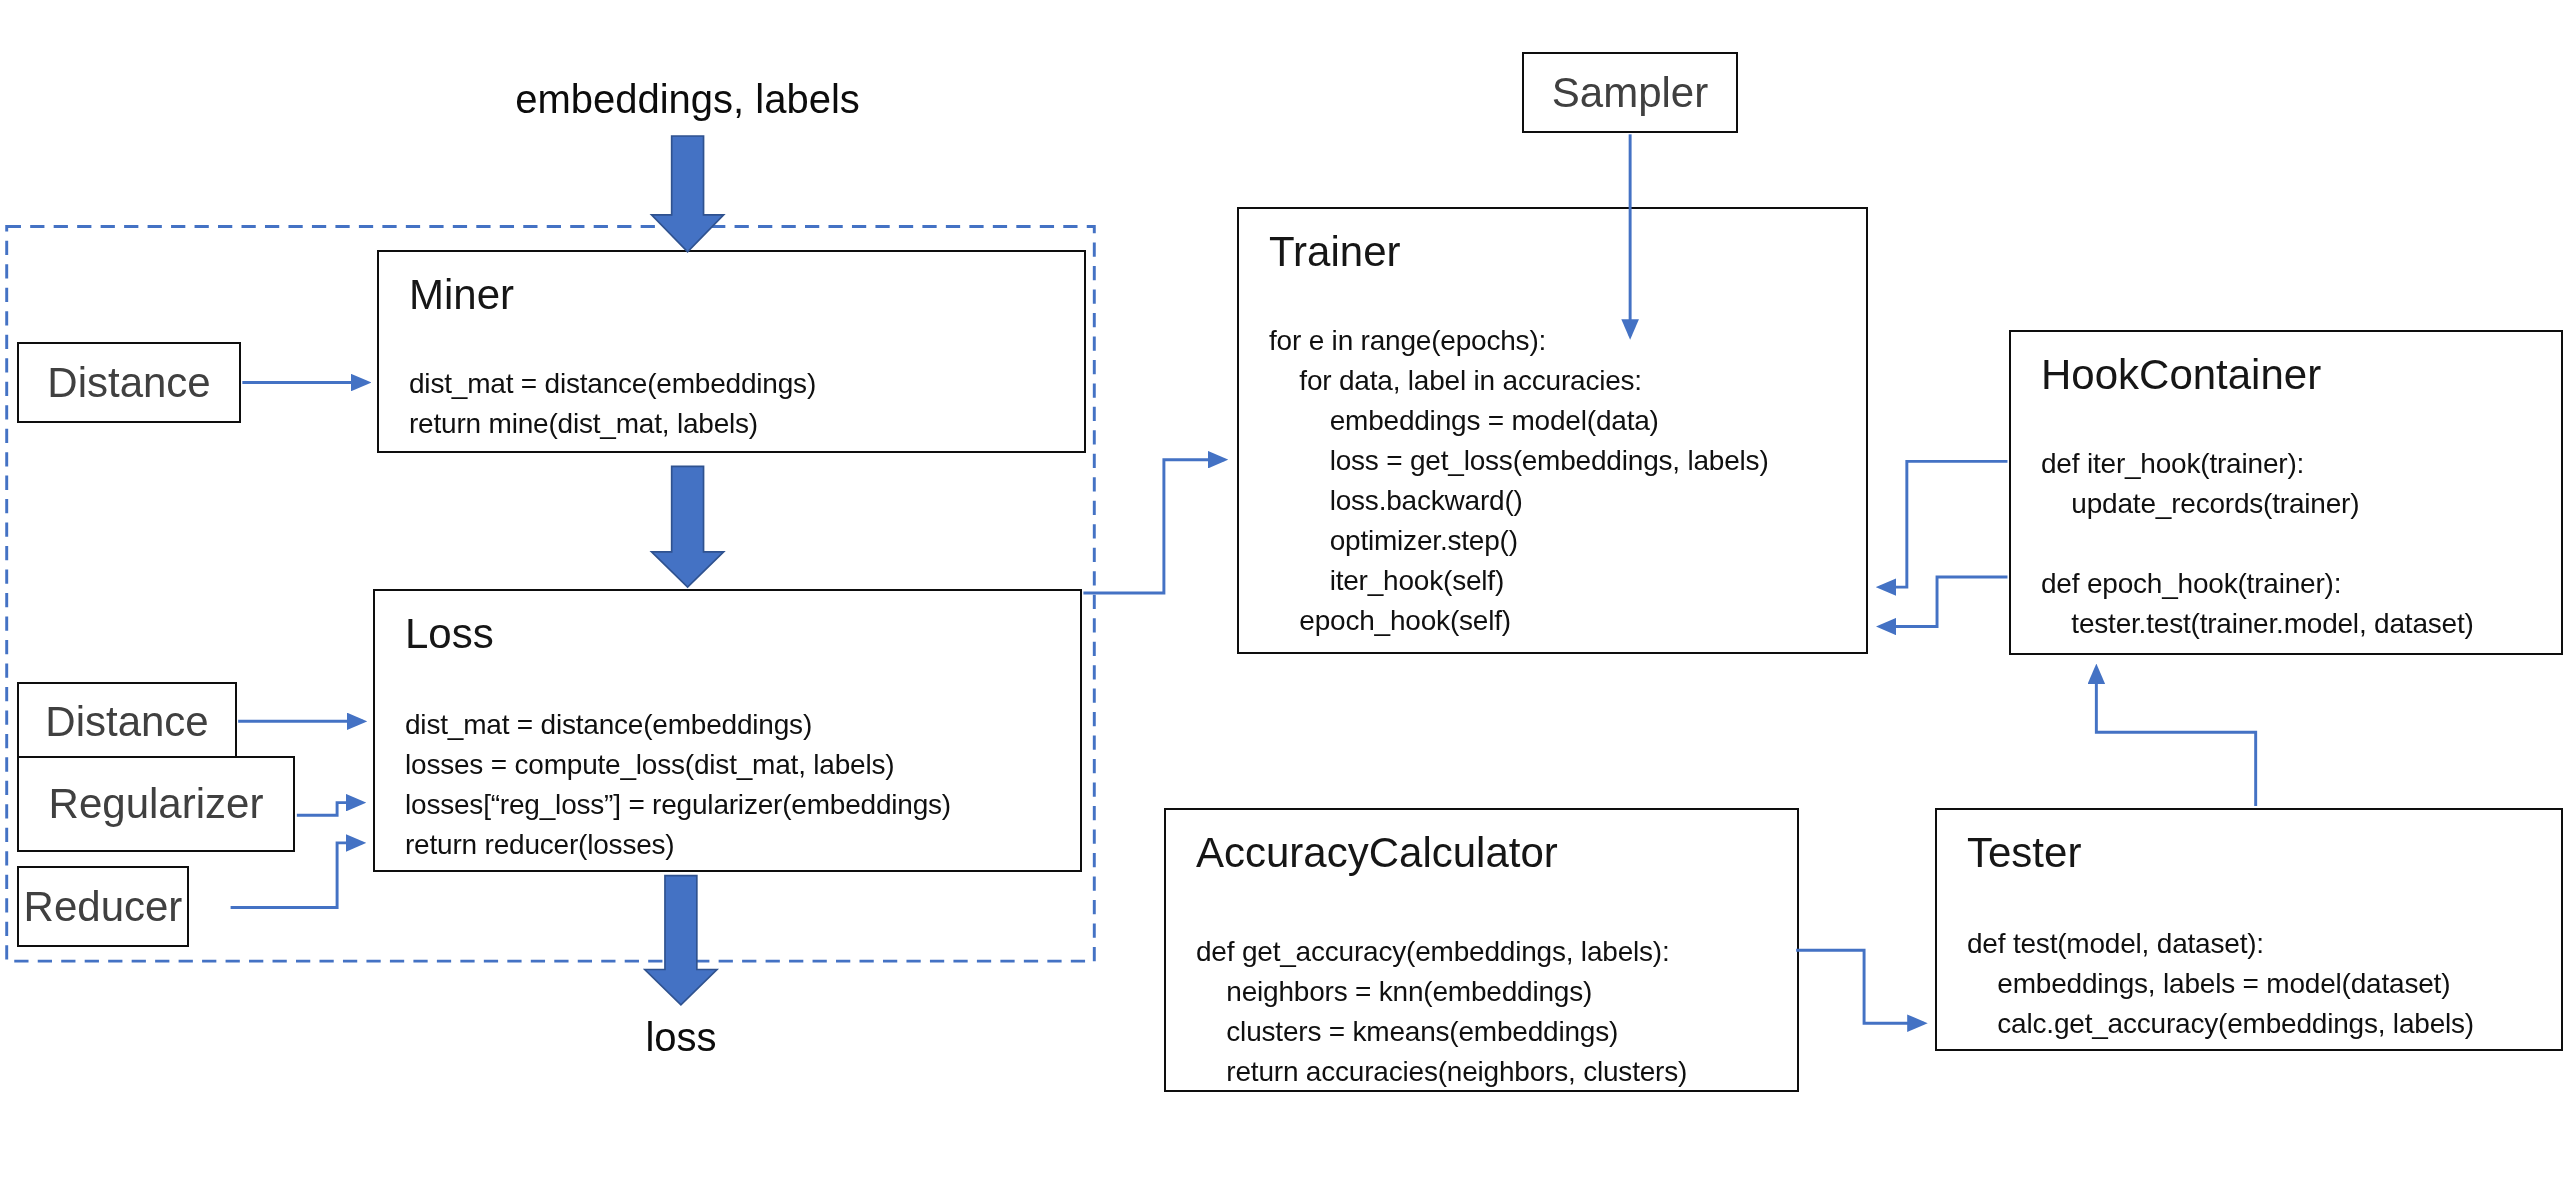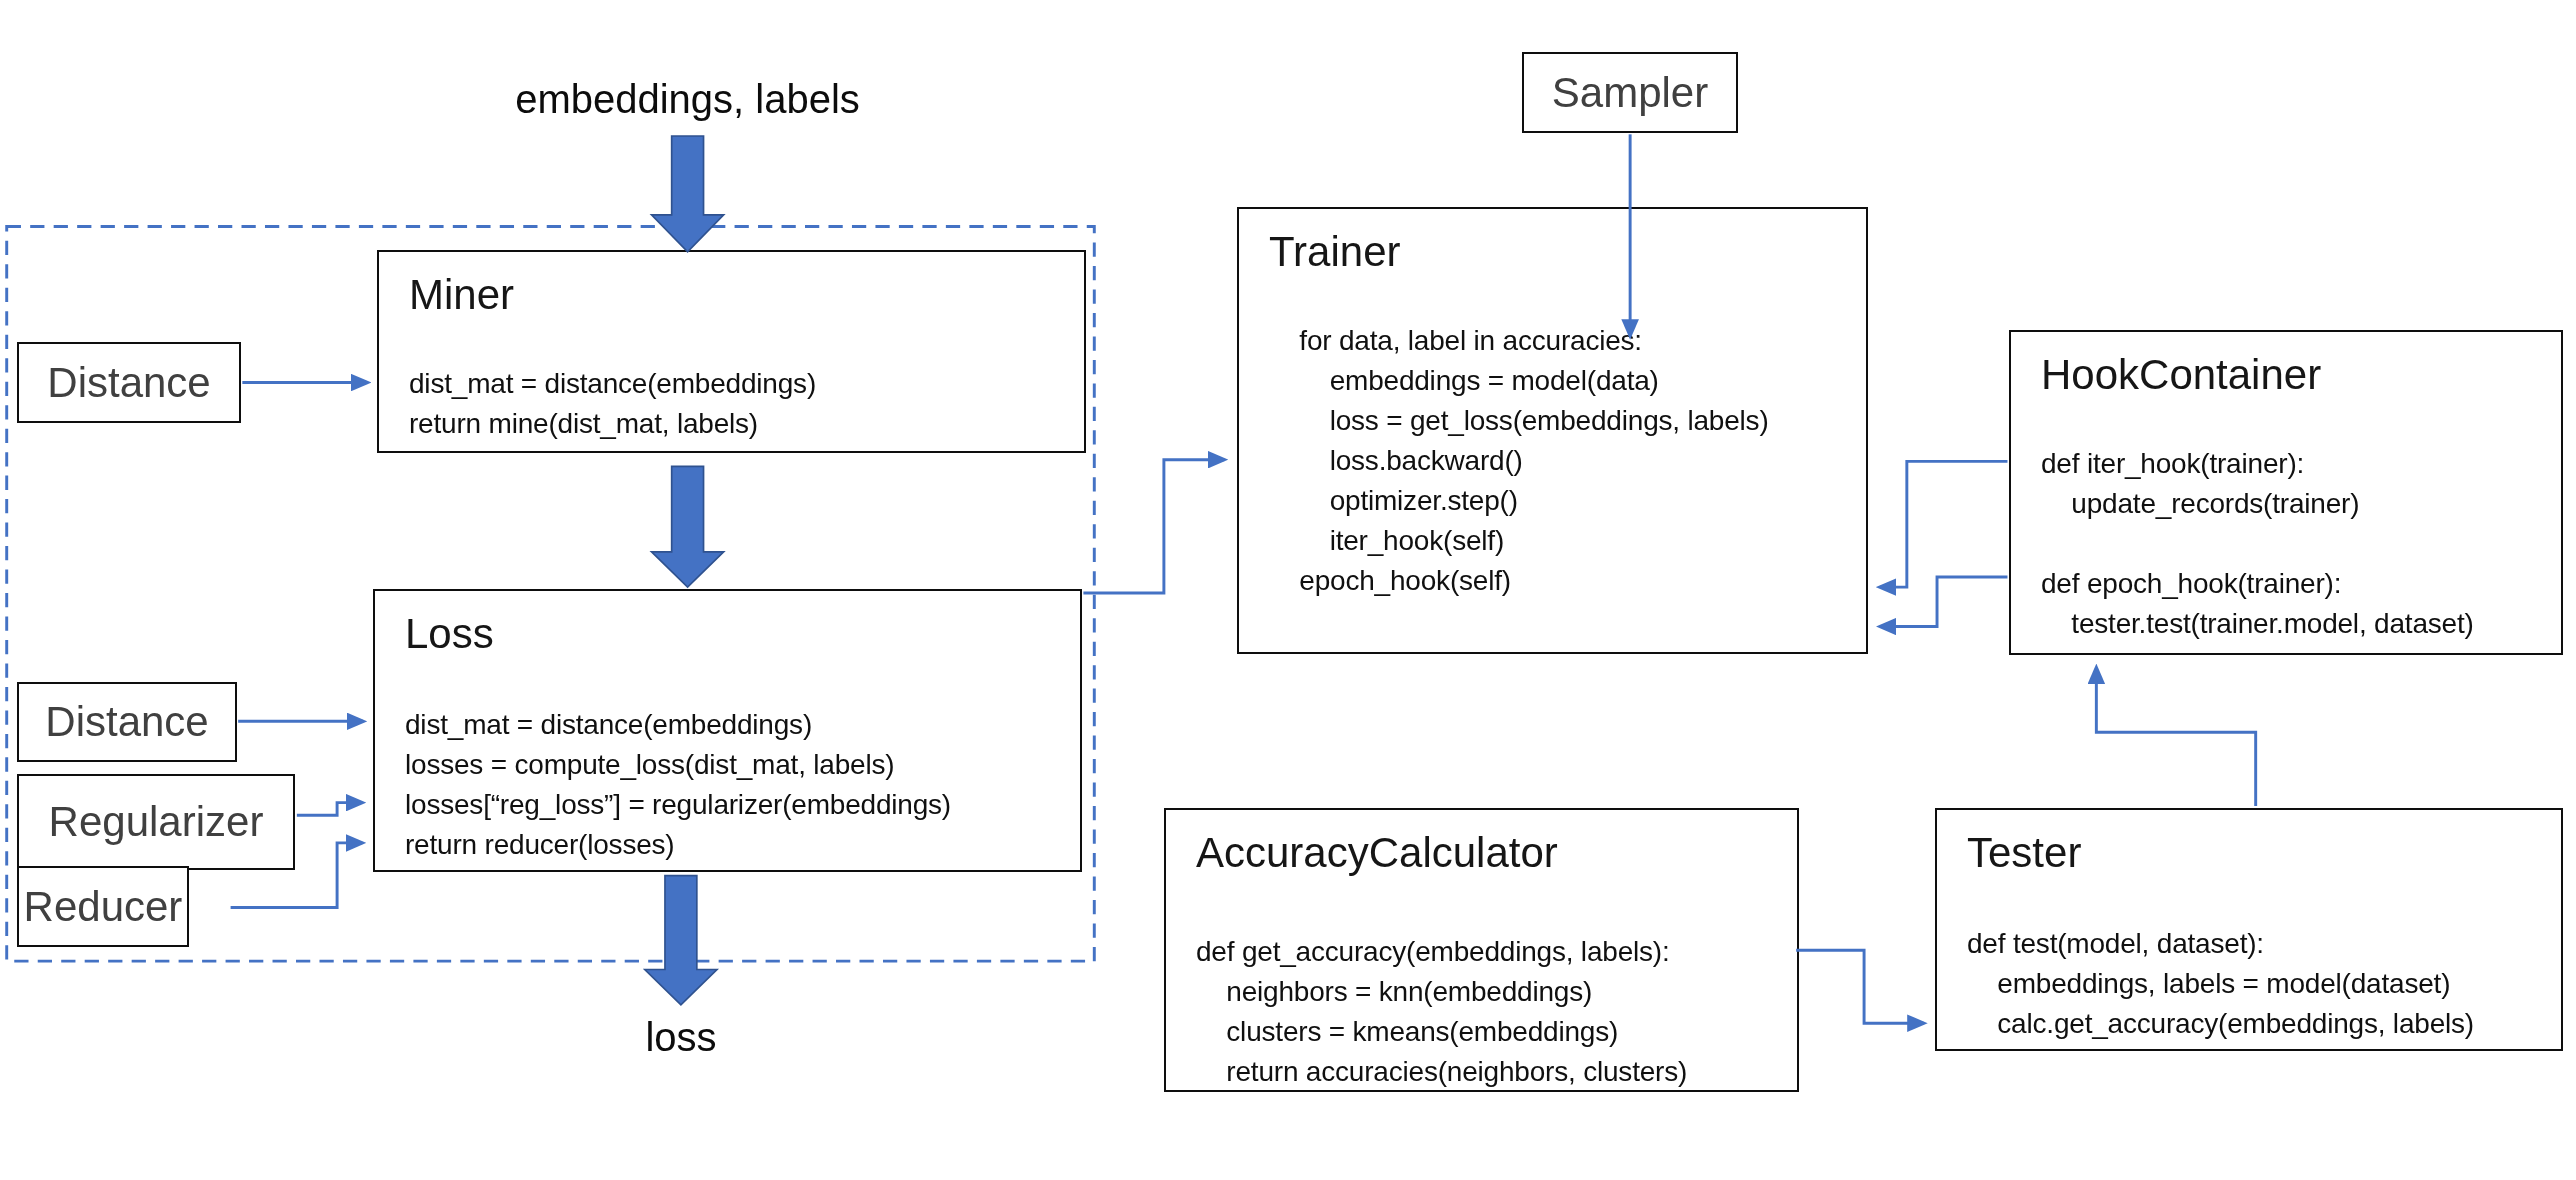"for e in range(epochs):" div.code-line { html: none -> <div>for e in range(epochs):</div> }
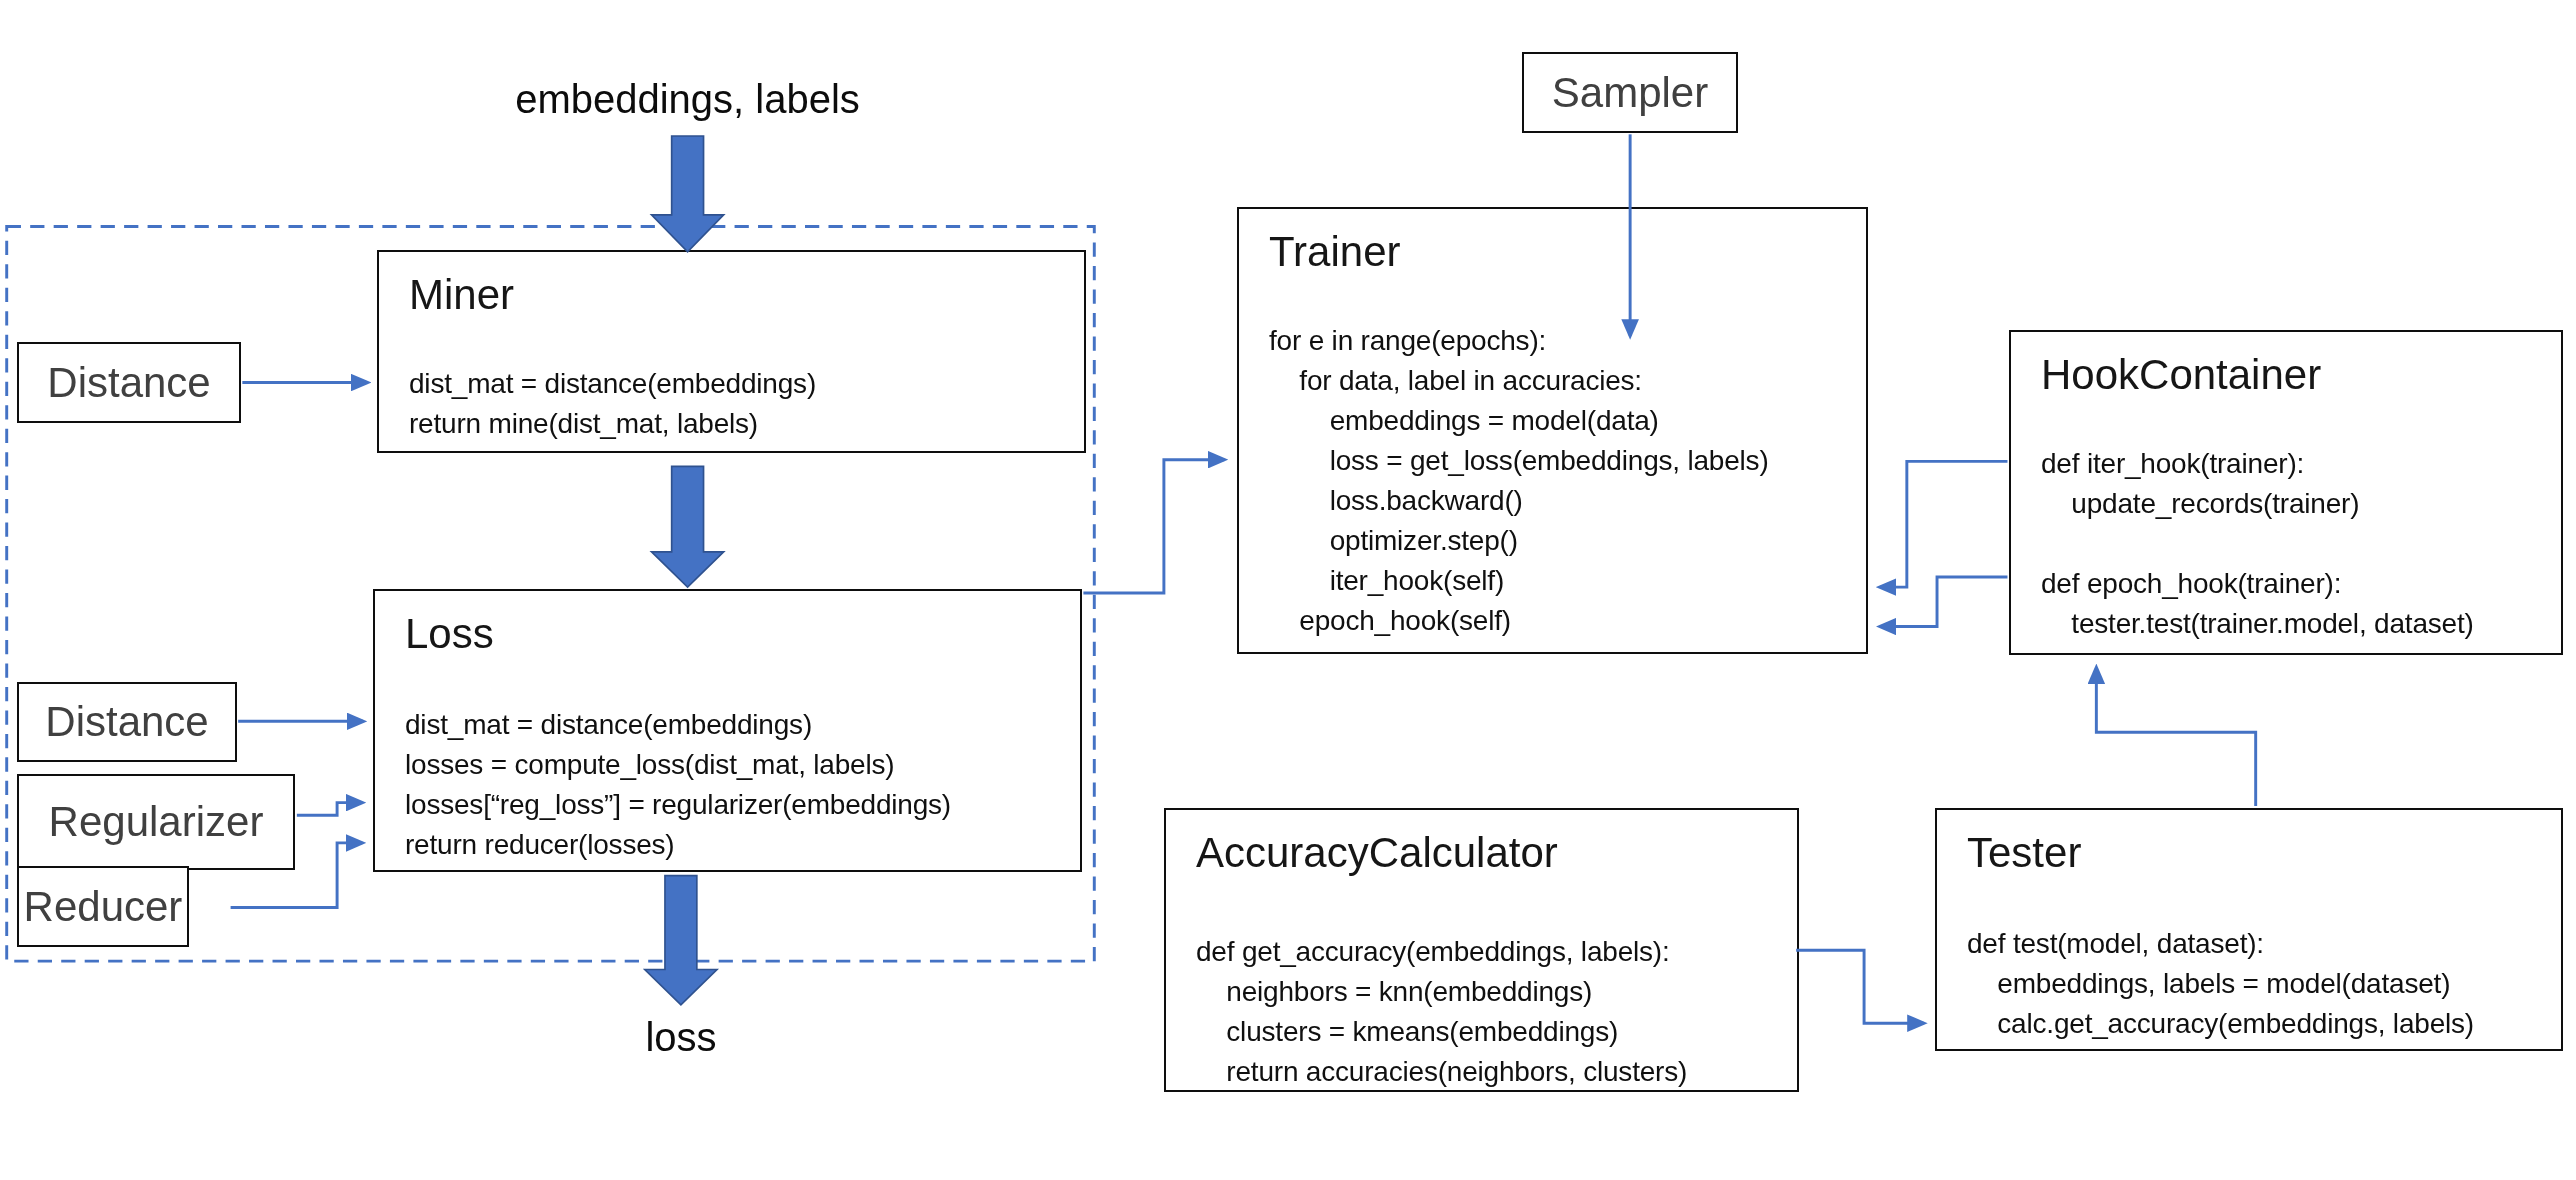"Regularizer" #regularizer { top: 774px -> 756px }
